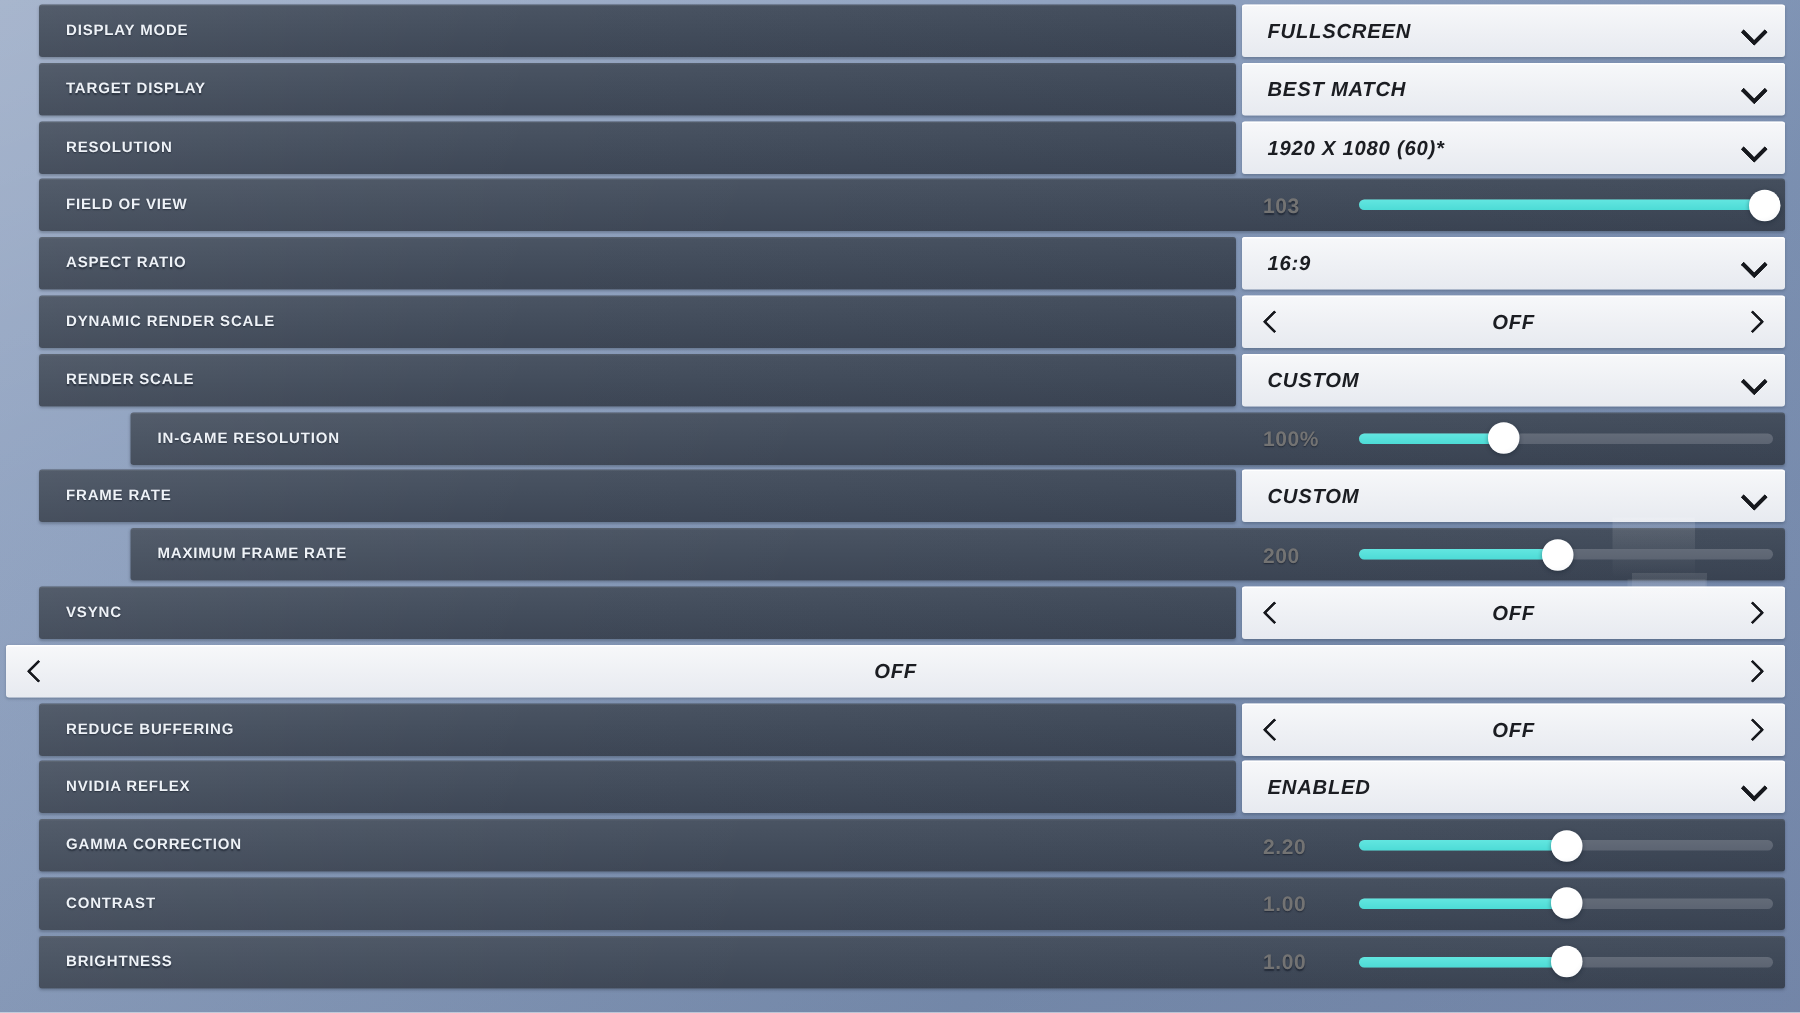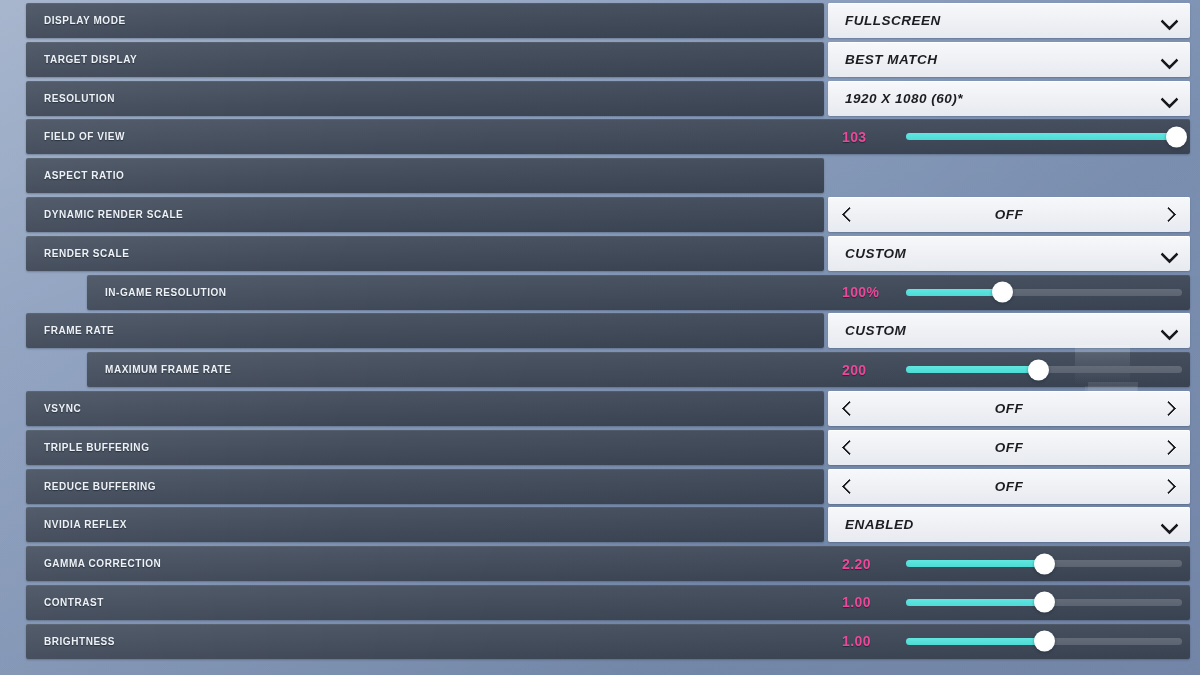"103" .slider-value { color: #ec4899 -> #737373 }
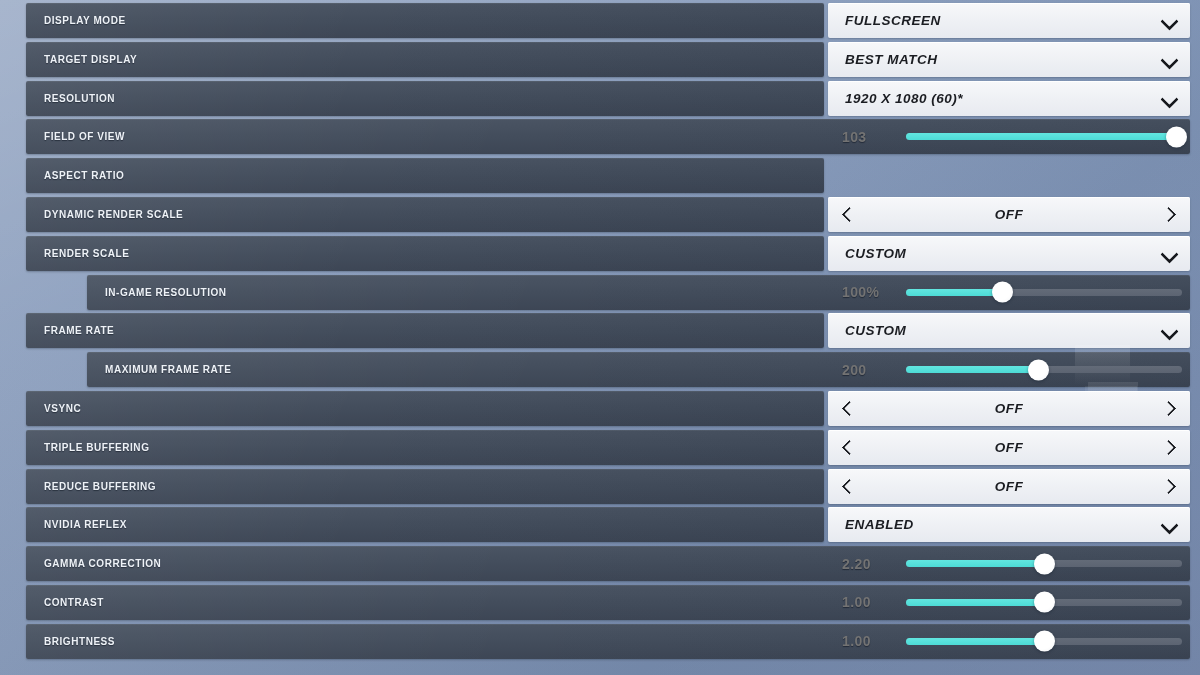"16:9" div.control-field { html: none -> <div> <span>16:9</span> <div></div> </div> }
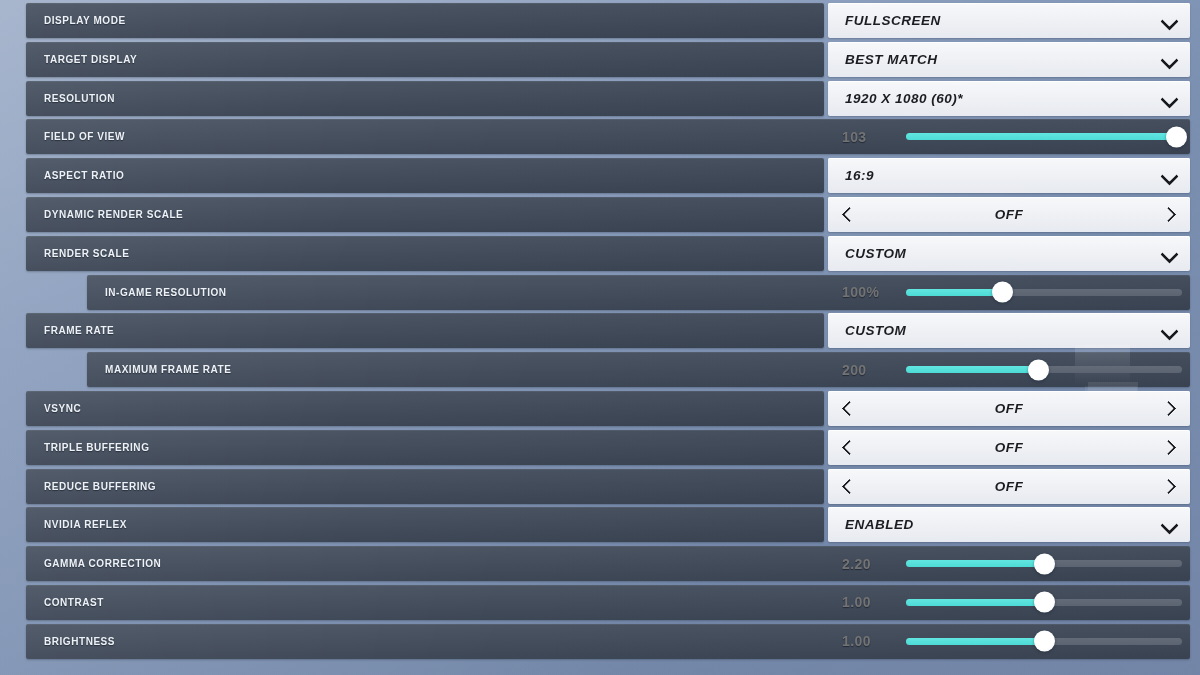"TRIPLE BUFFERING" div.label-plate { html: <div> <span>TRIPLE BUFFERING</span> </div> -> none }
